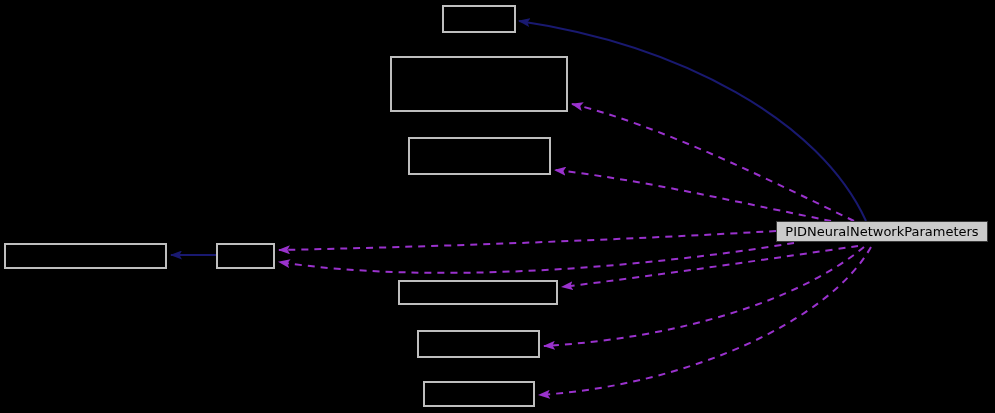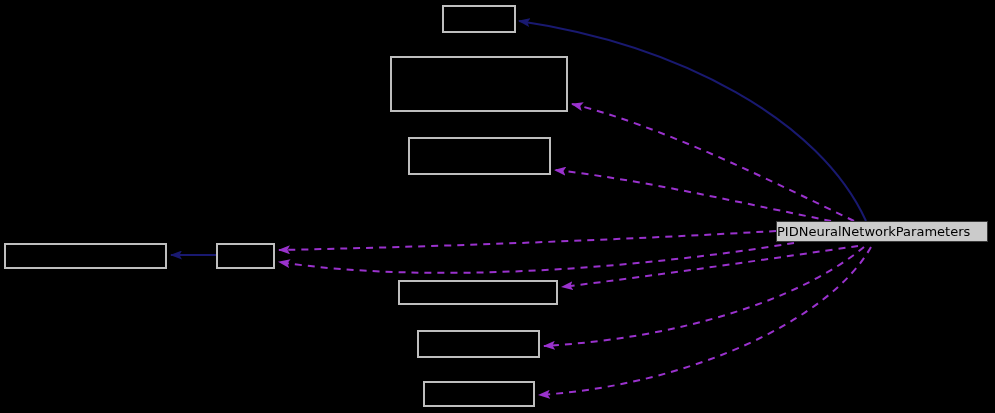"PIDNeuralNetworkParameters" .node-main { text-align: left -> center }
